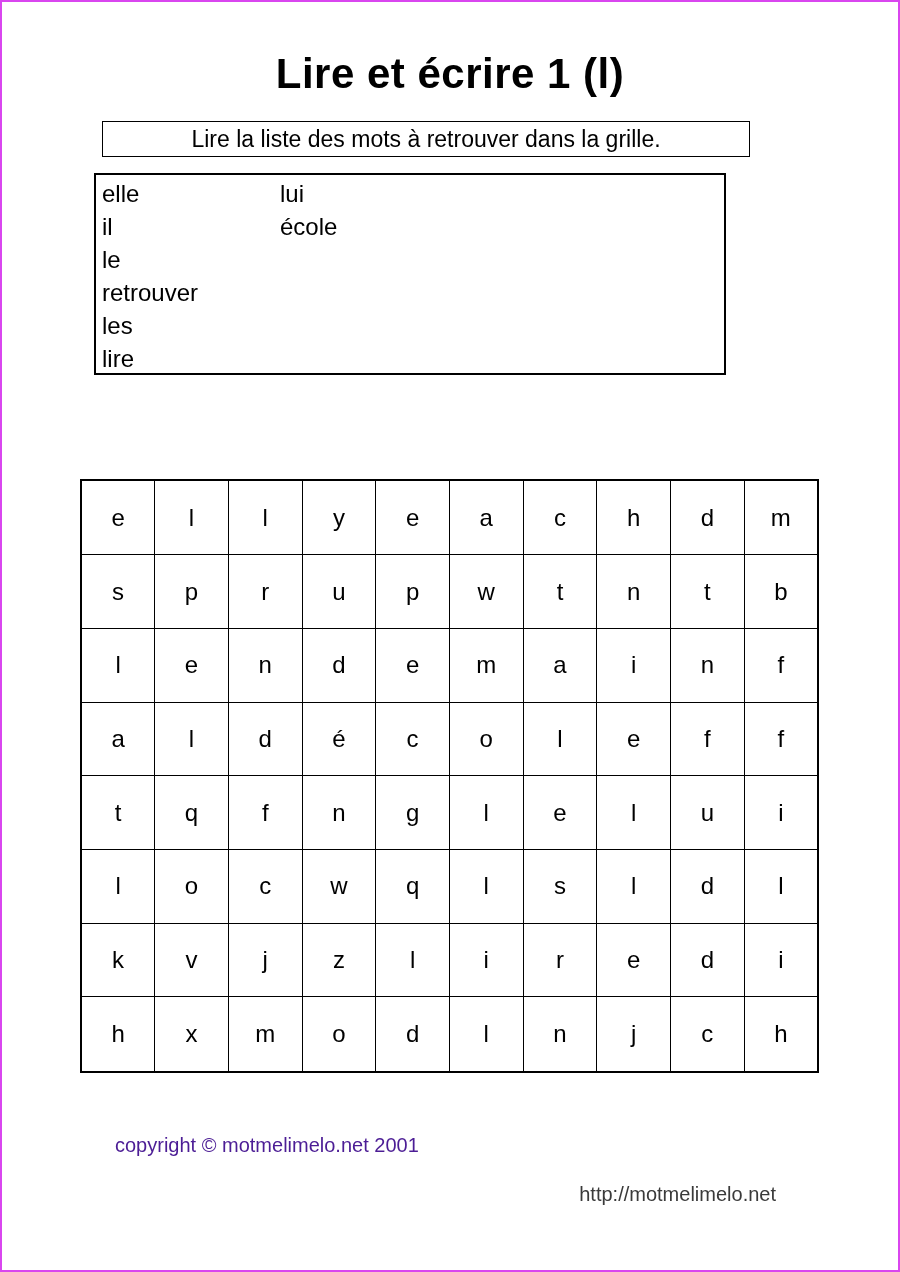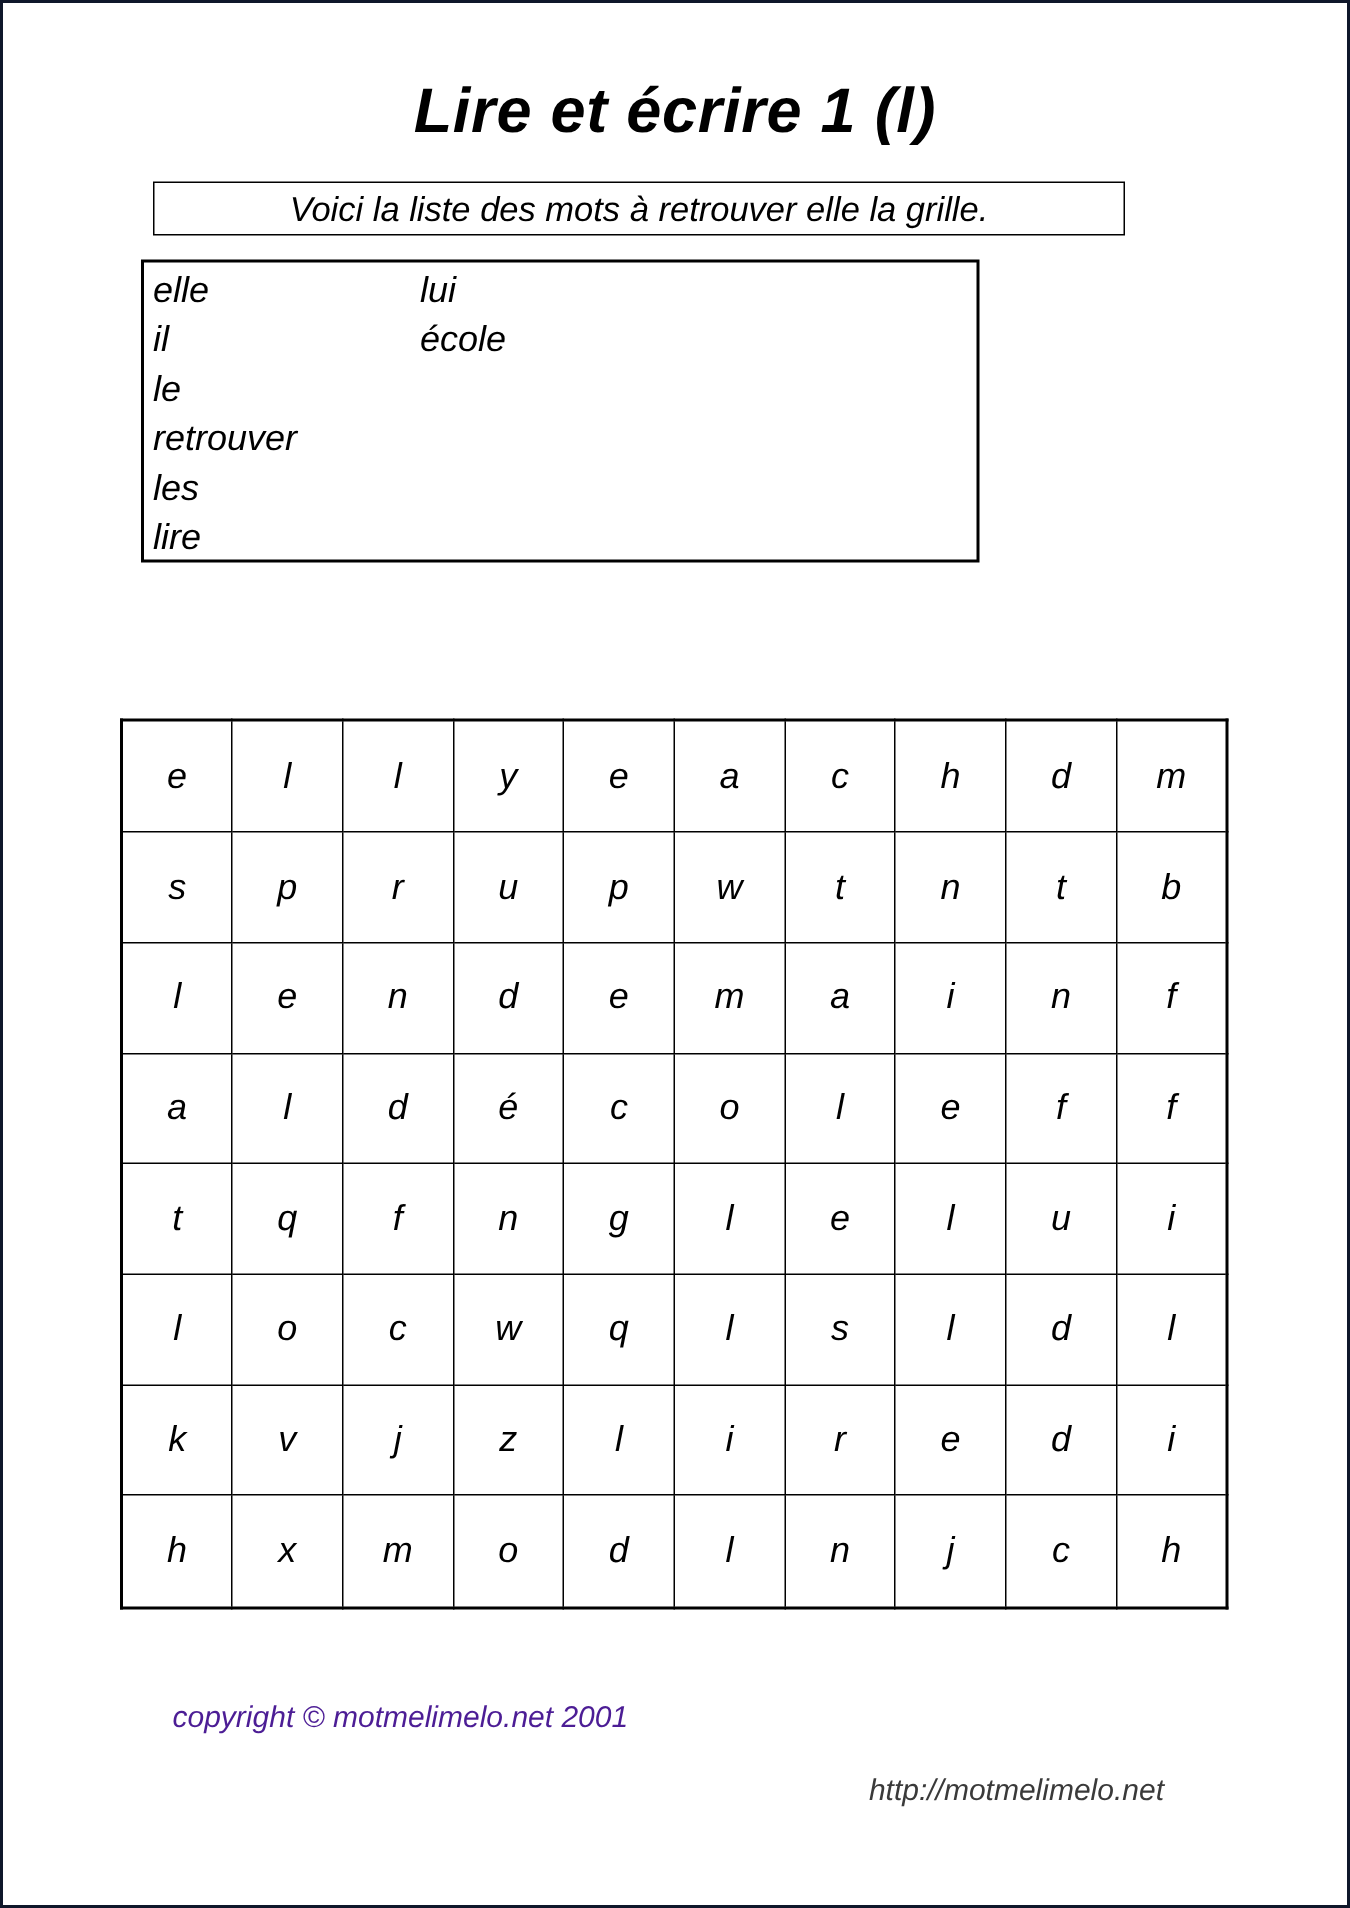"Lire et écrire 1 (l)" .page { border: 2px solid #0f172a -> 2px solid #d946ef; font-style: italic -> none }
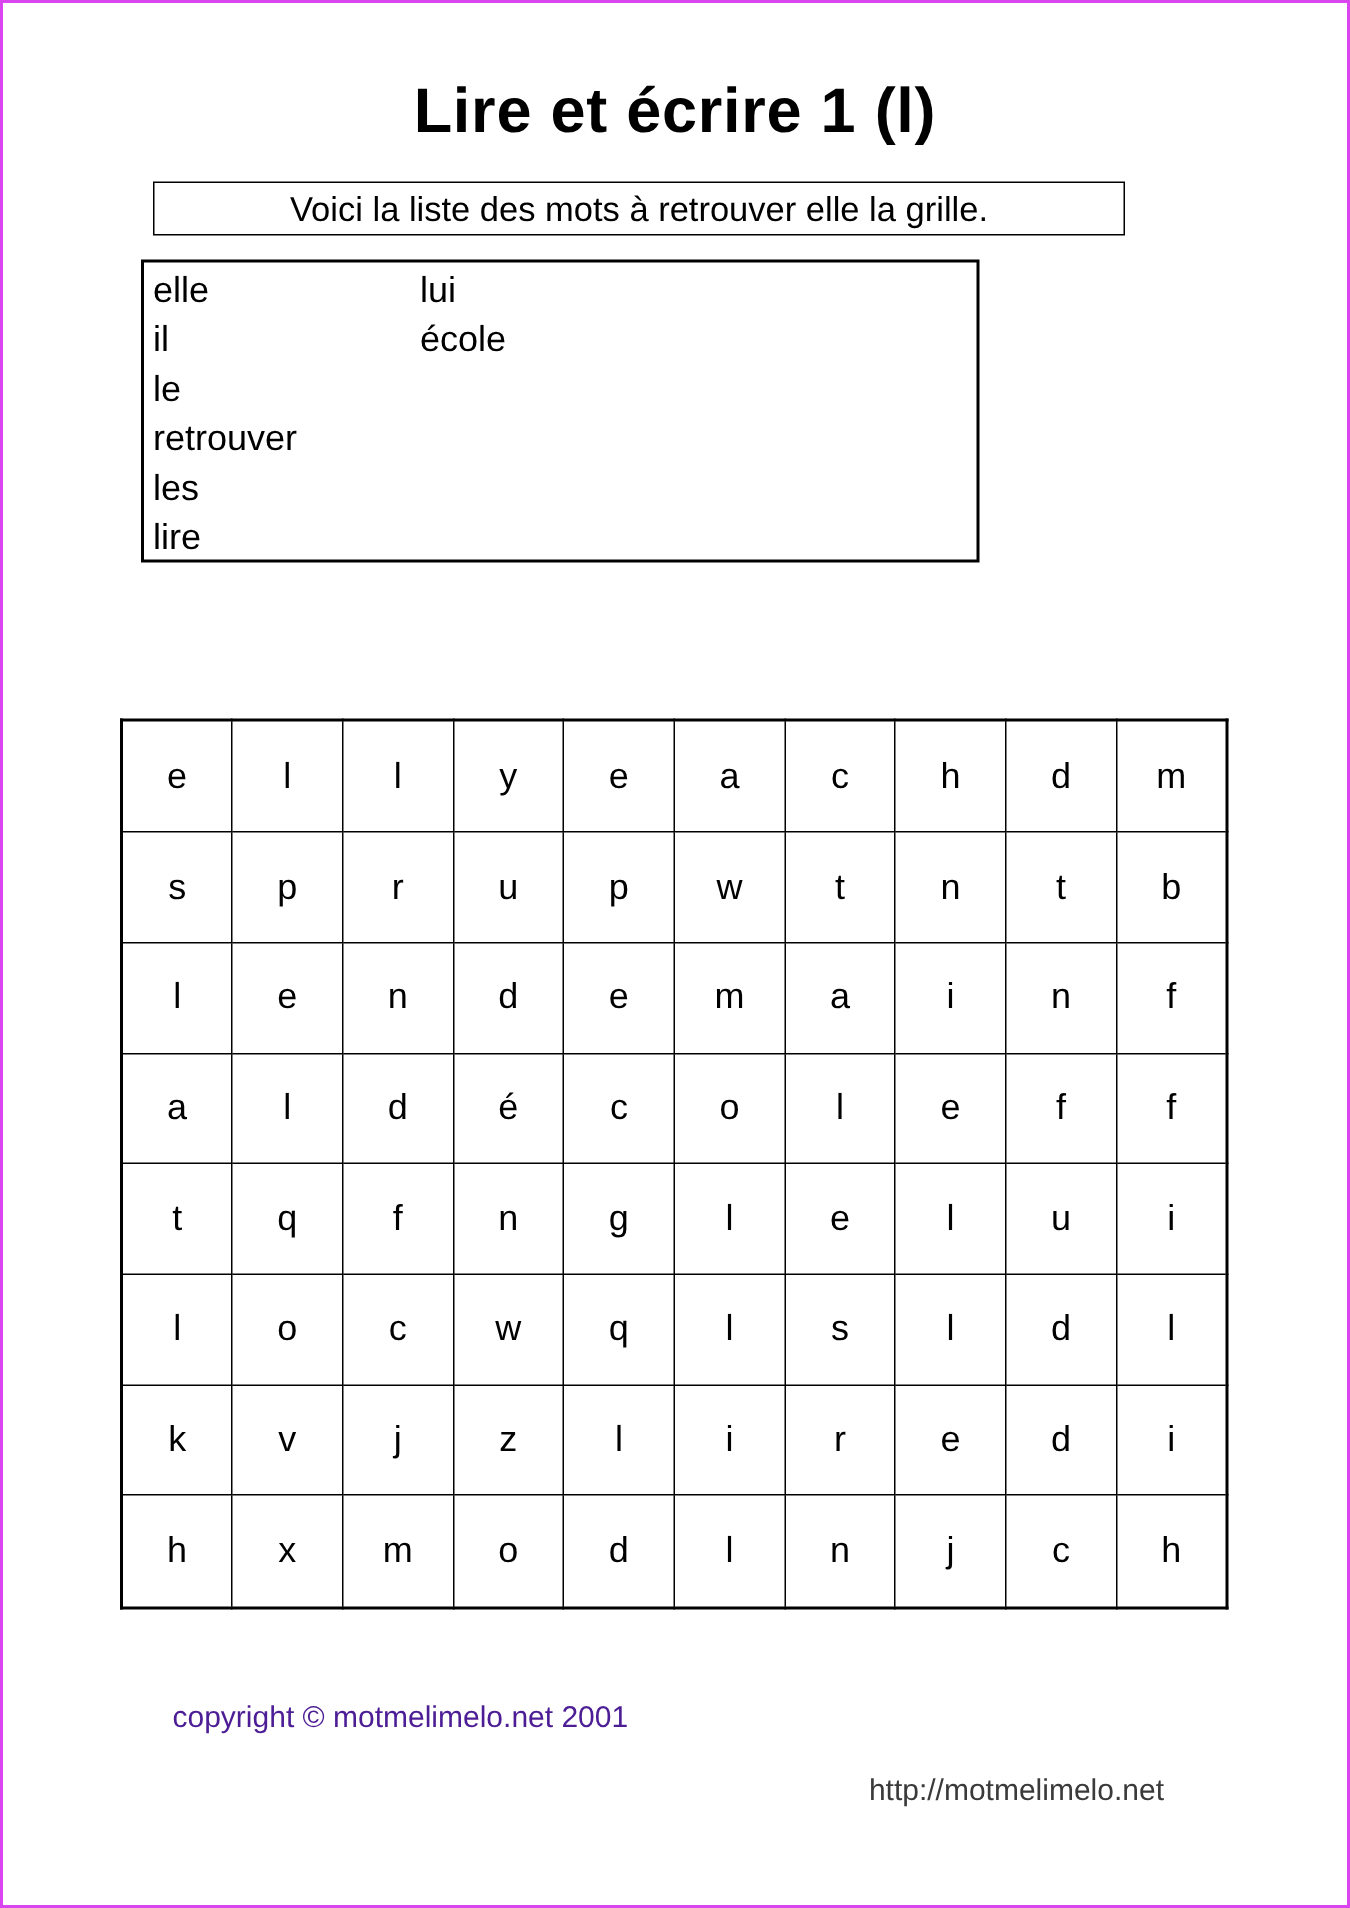"Voici la liste des mots" span { text: Voici la liste des mots à retrouver elle -> Lire la liste des mots à retrouver dans }
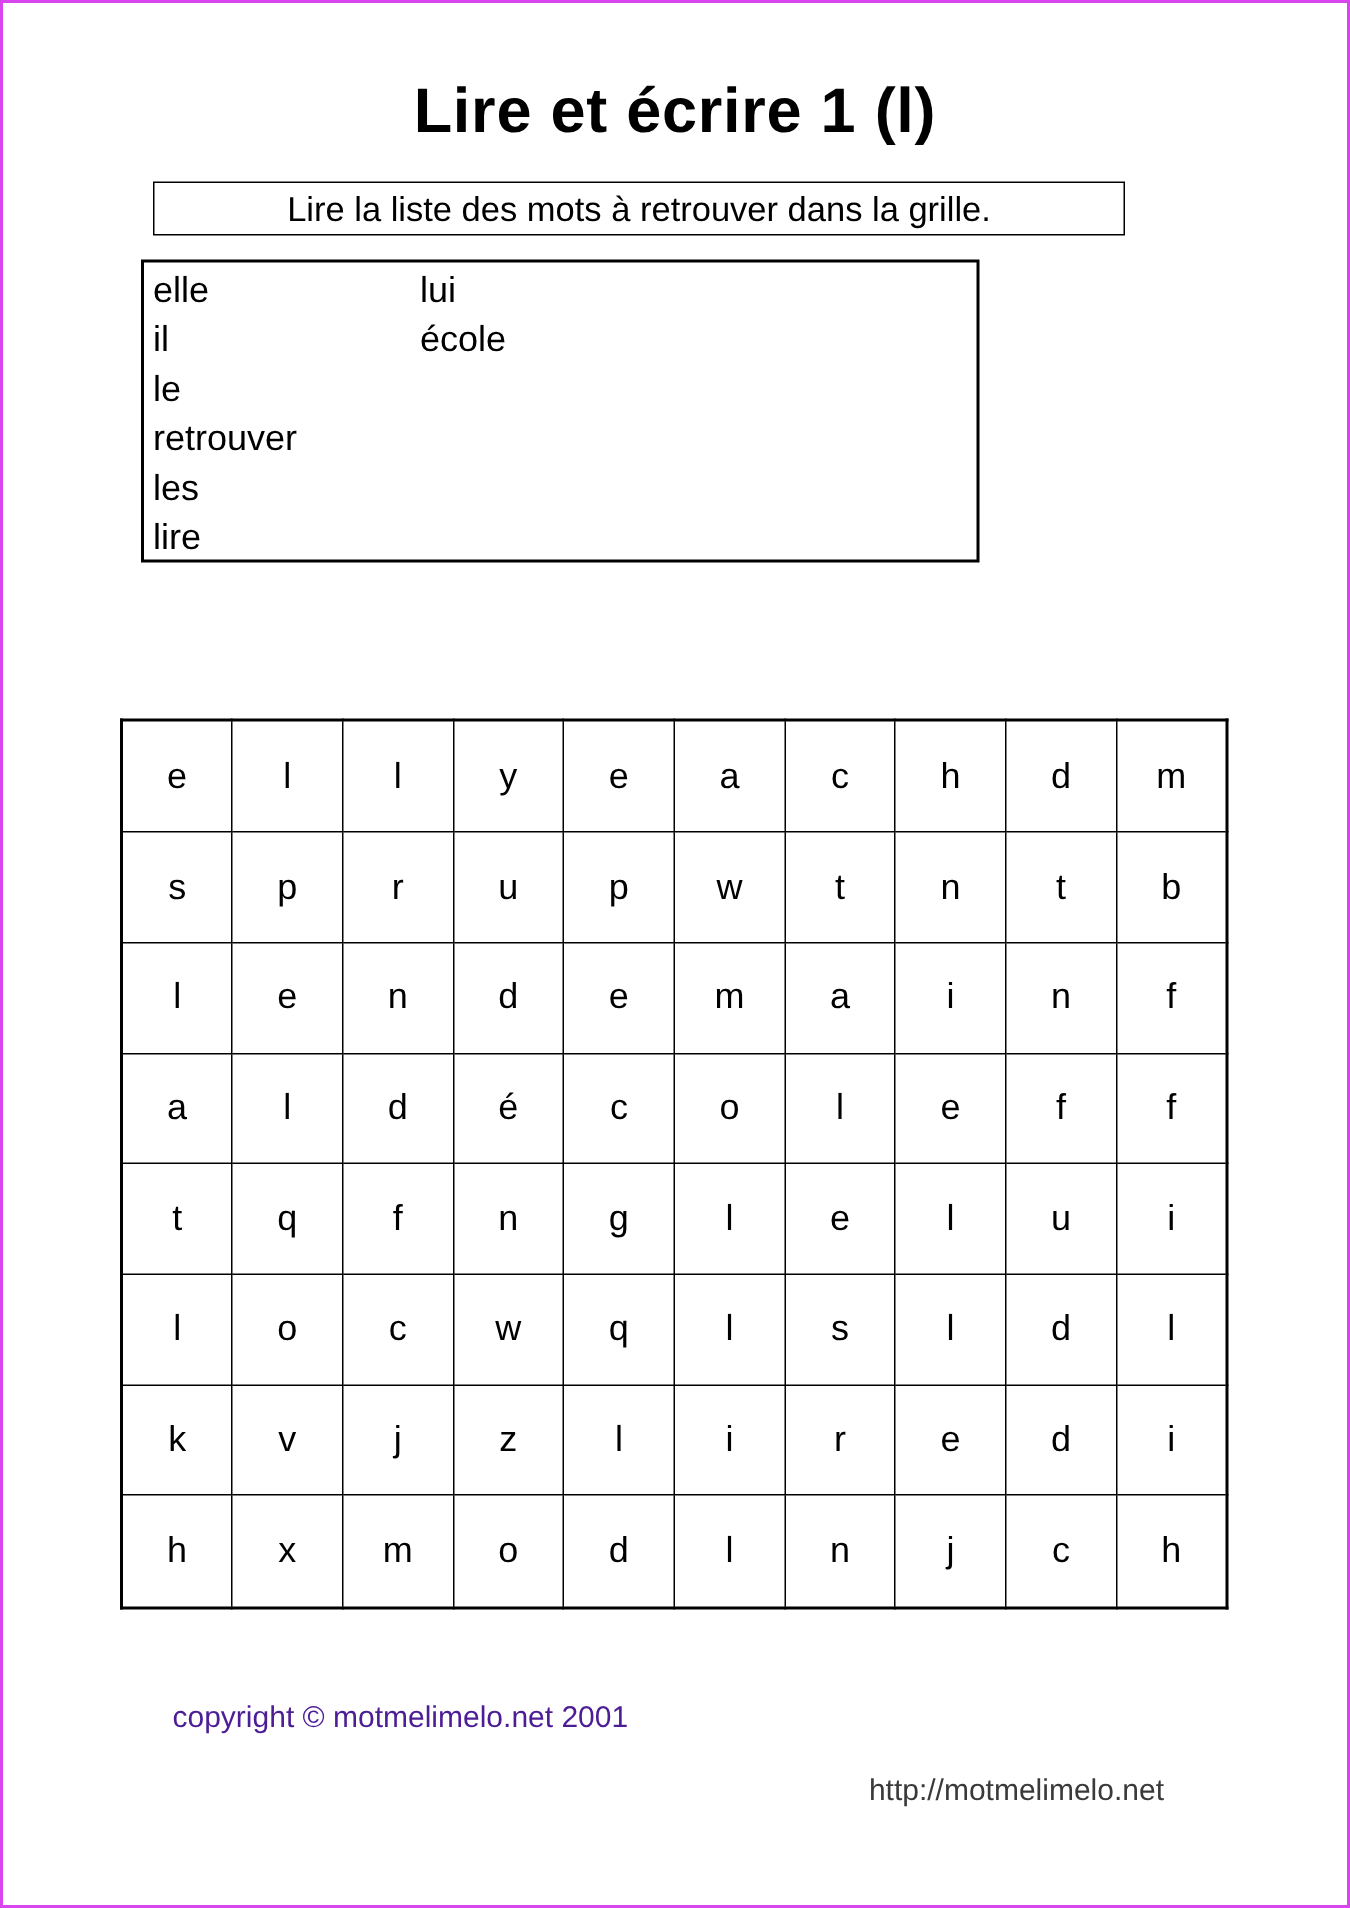"elle" .word-box { width: 559px -> 632px }
